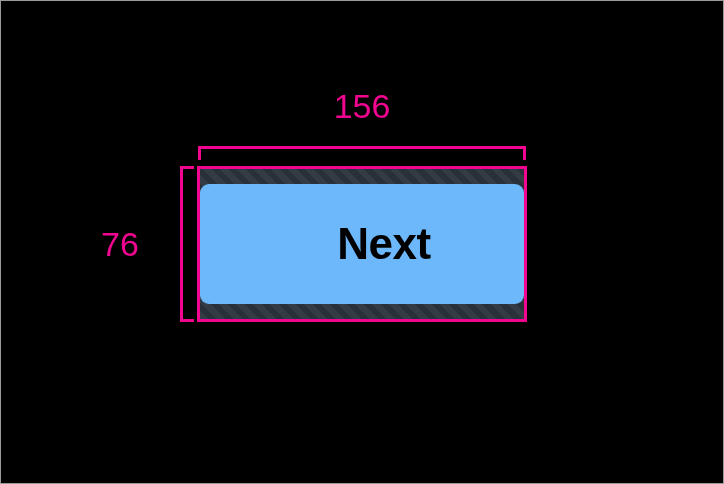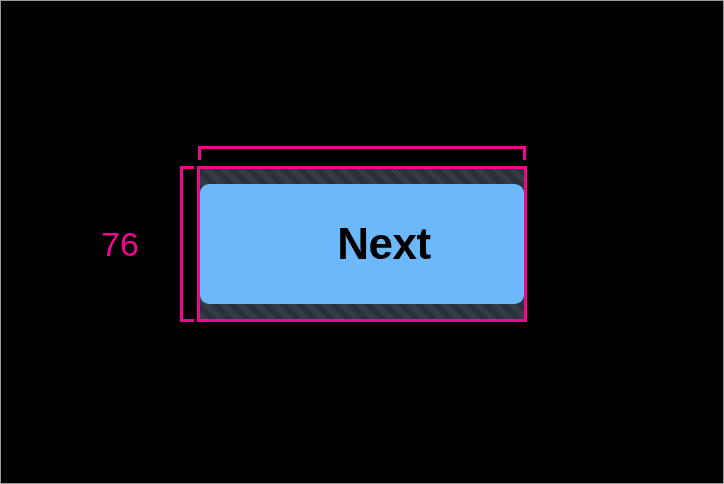"156" div.width-label { html: none -> <div>156</div> }
